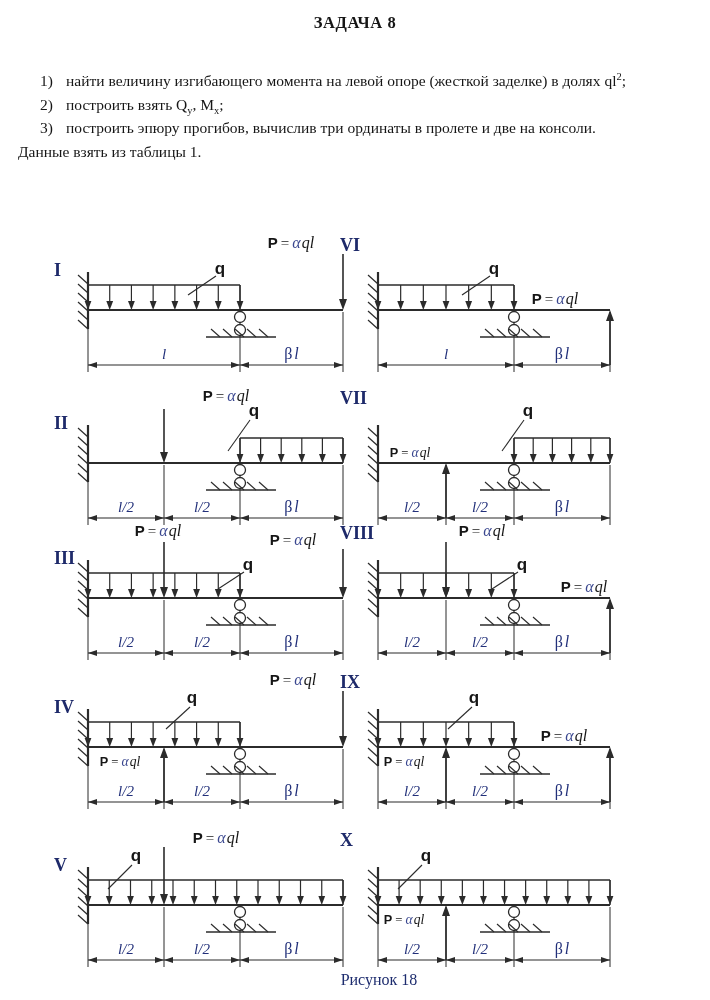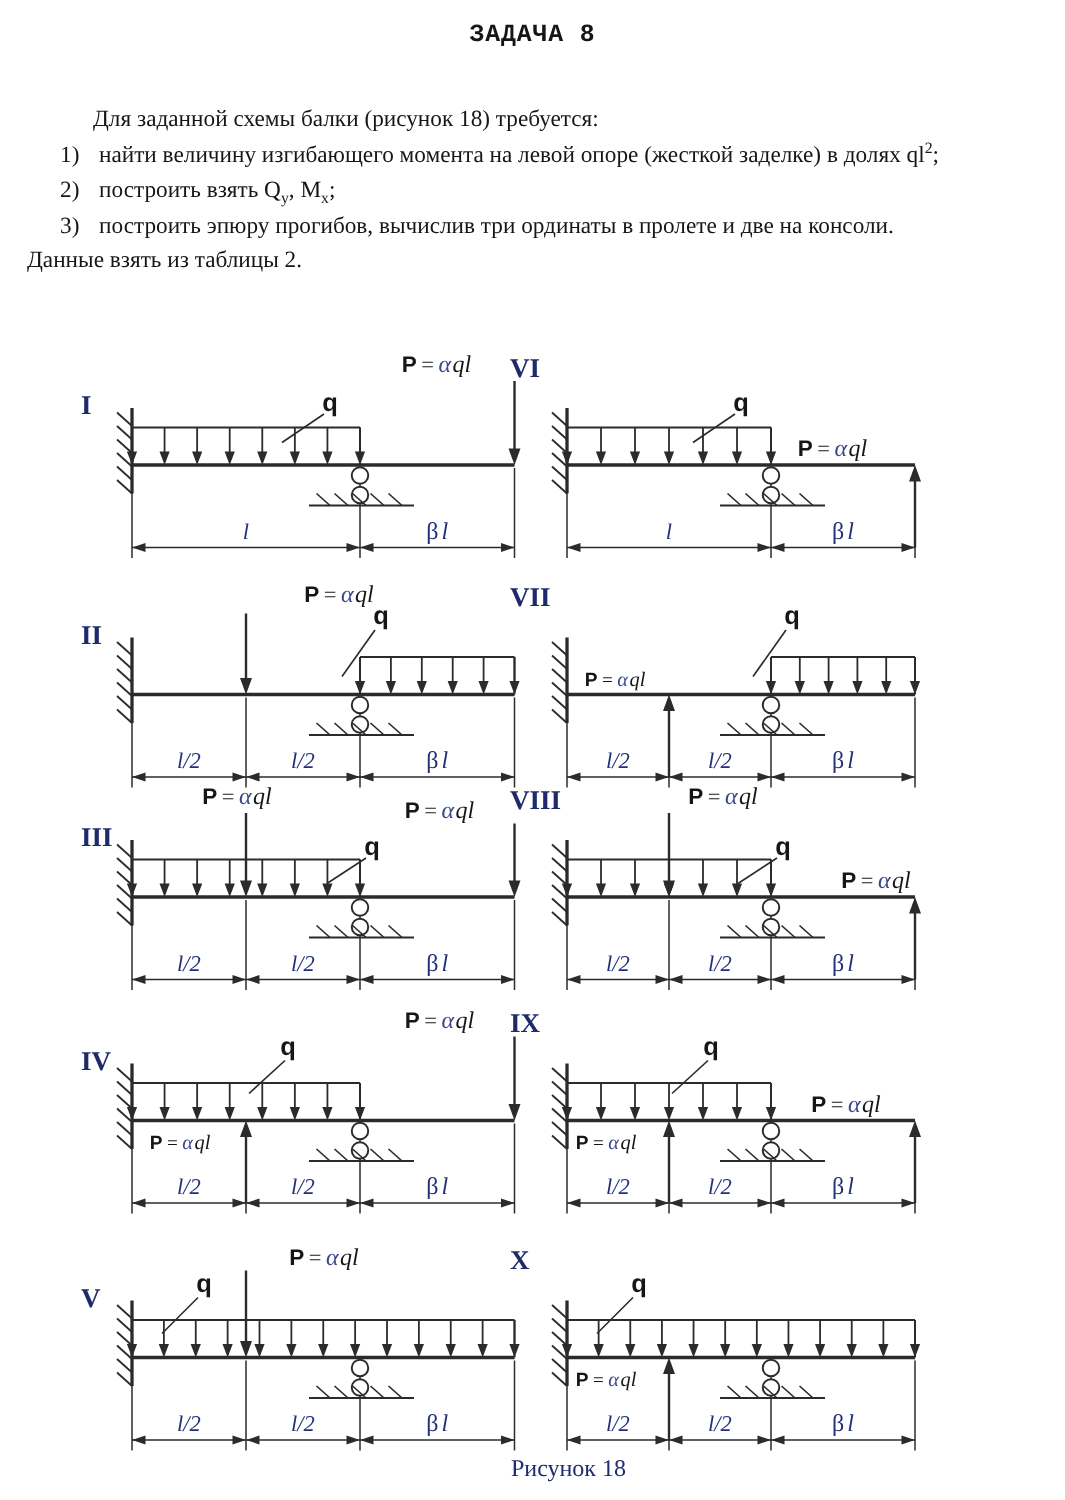"ЗАДАЧА 8" .title { font-family: Liberation Mono, monospace -> none }
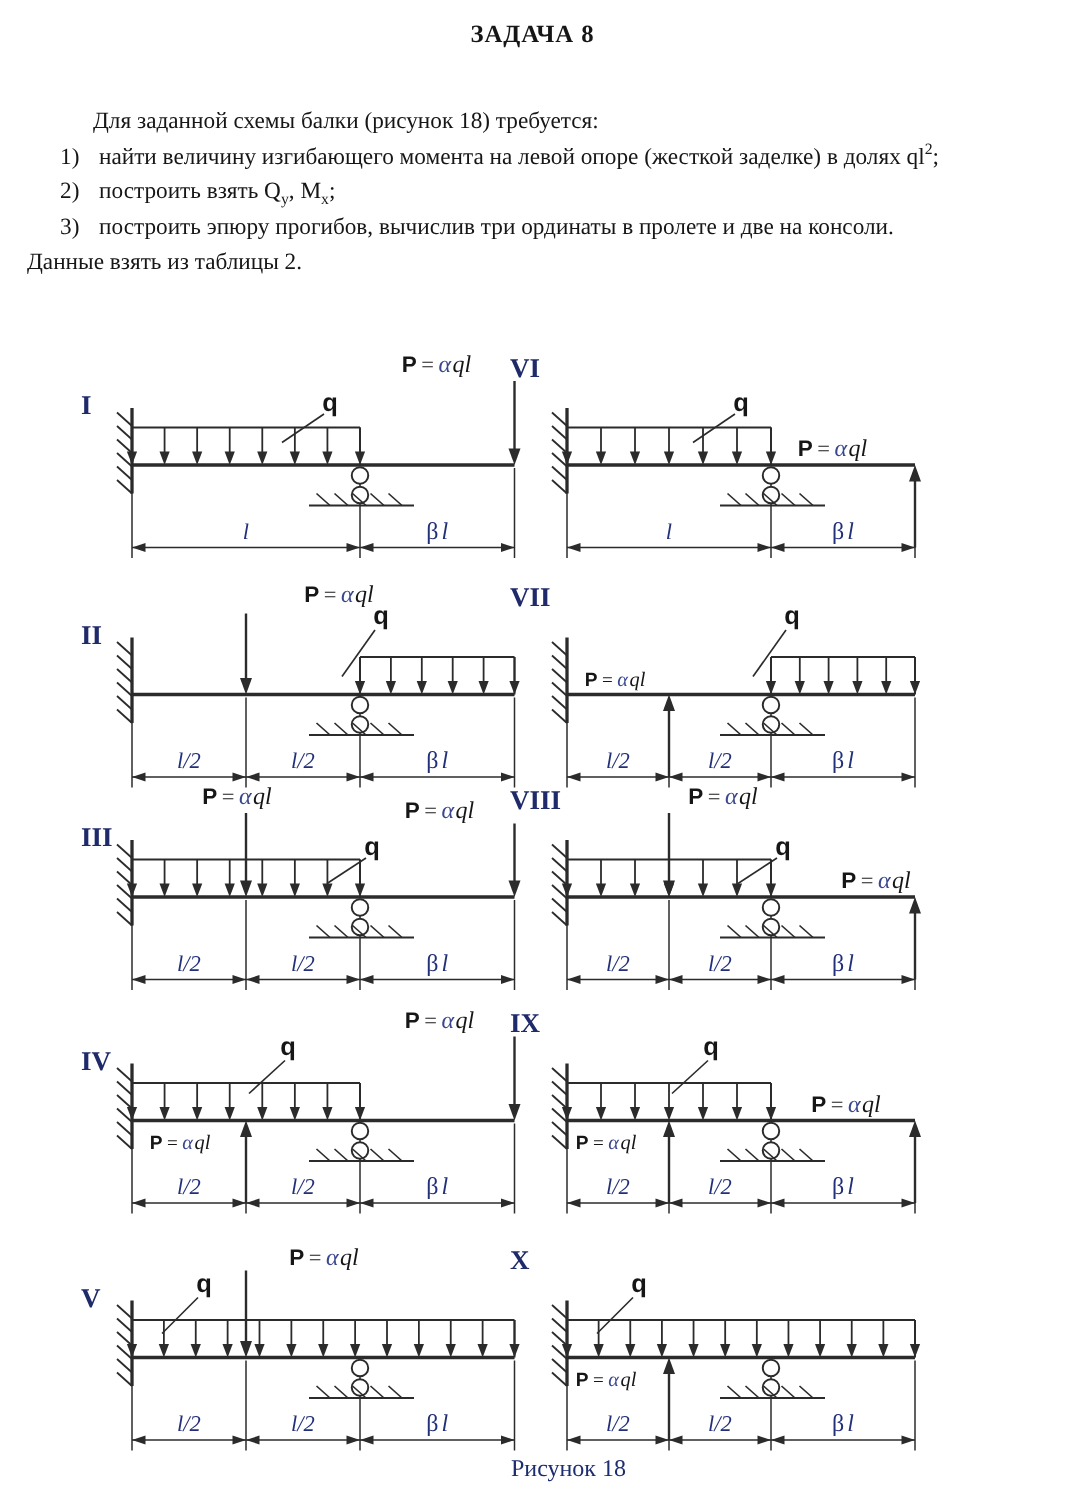"Для заданной схемы балки (рисунок" p.intro { html: <p>Для заданной схемы балки (рисунок 18) требуется:</p> -> none }
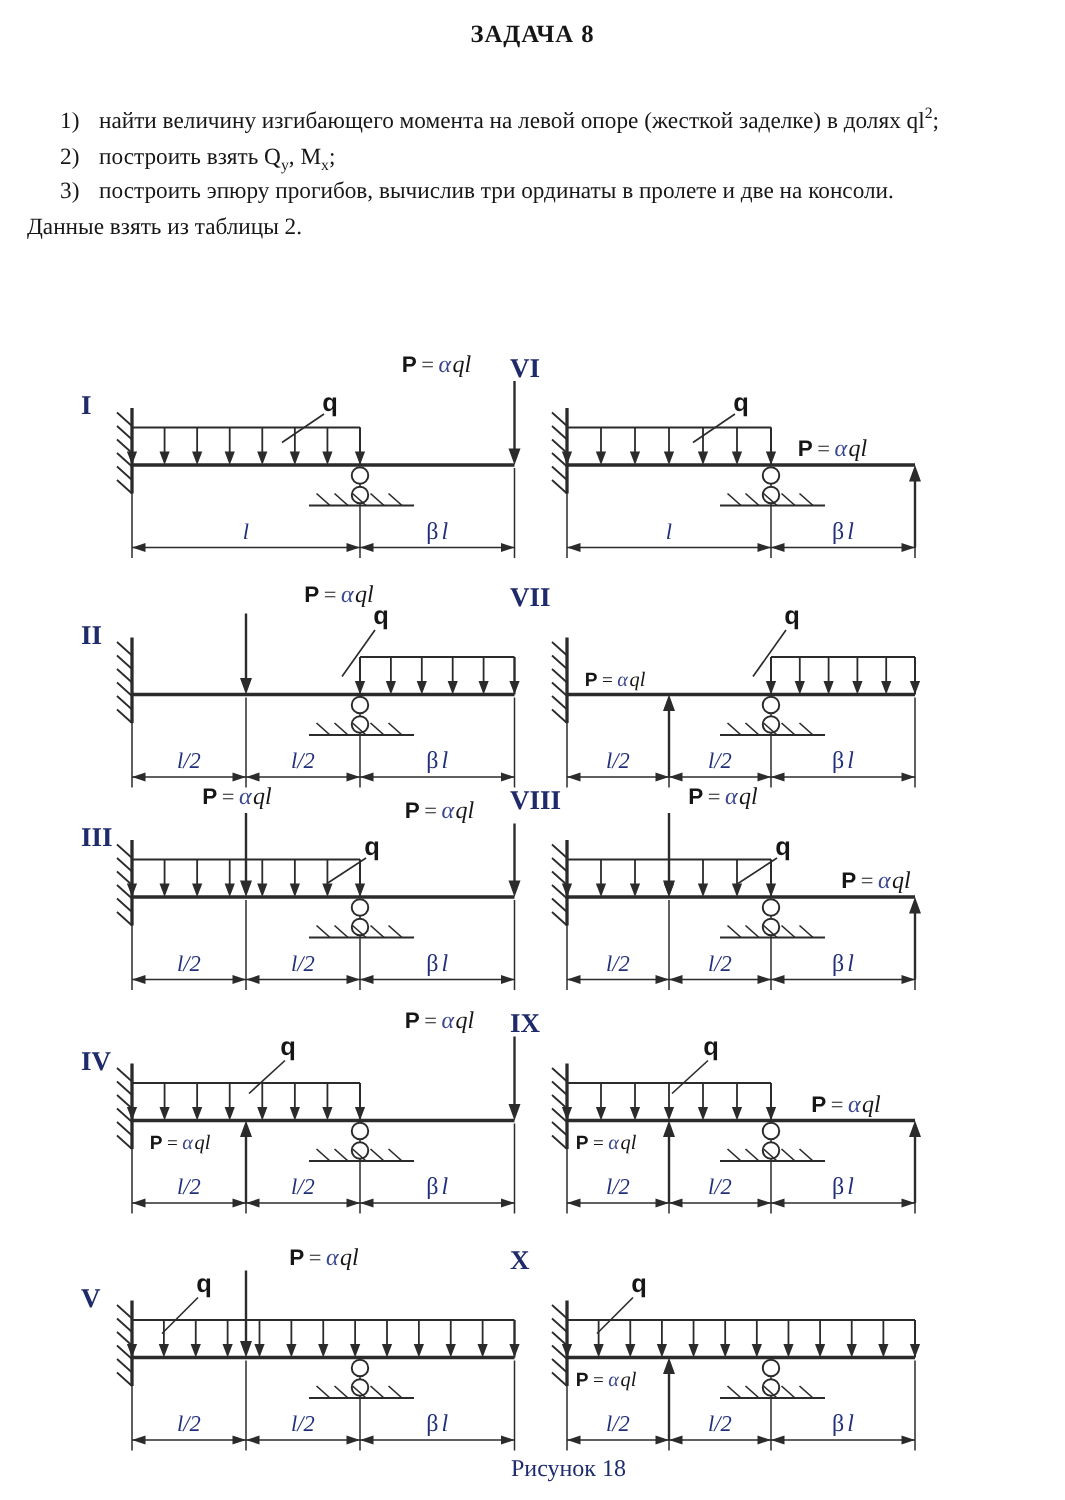"Данные взять из таблицы 2." p.note { text: 2 -> 1 }
